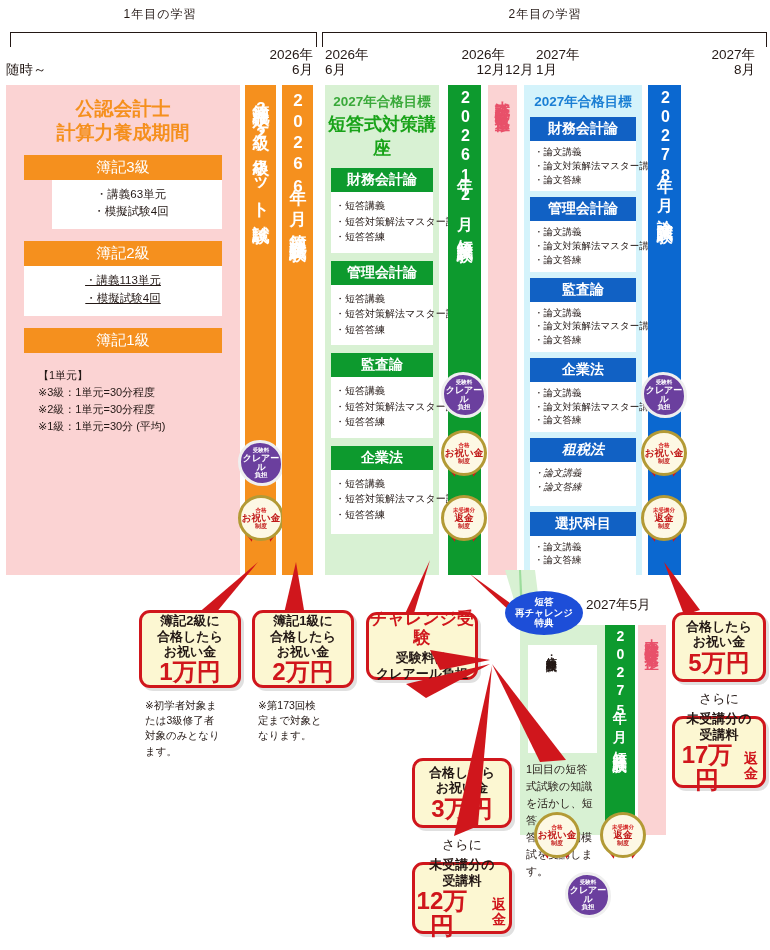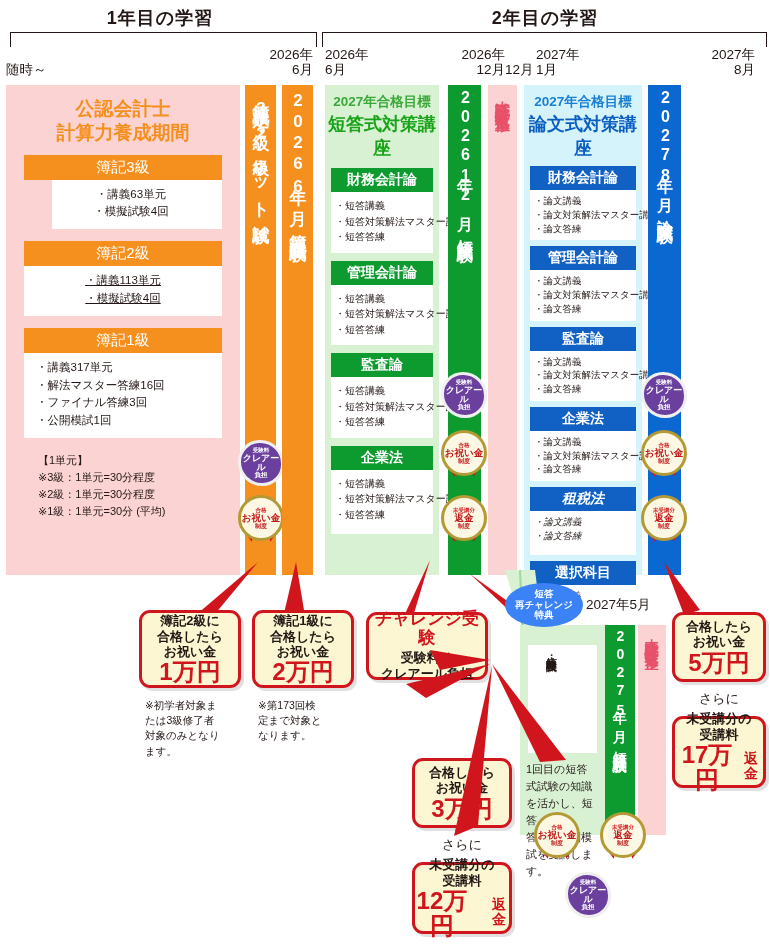"1年目の学習" .yearTitle { font-size: 18px -> 12px; font-weight: bold -> normal }
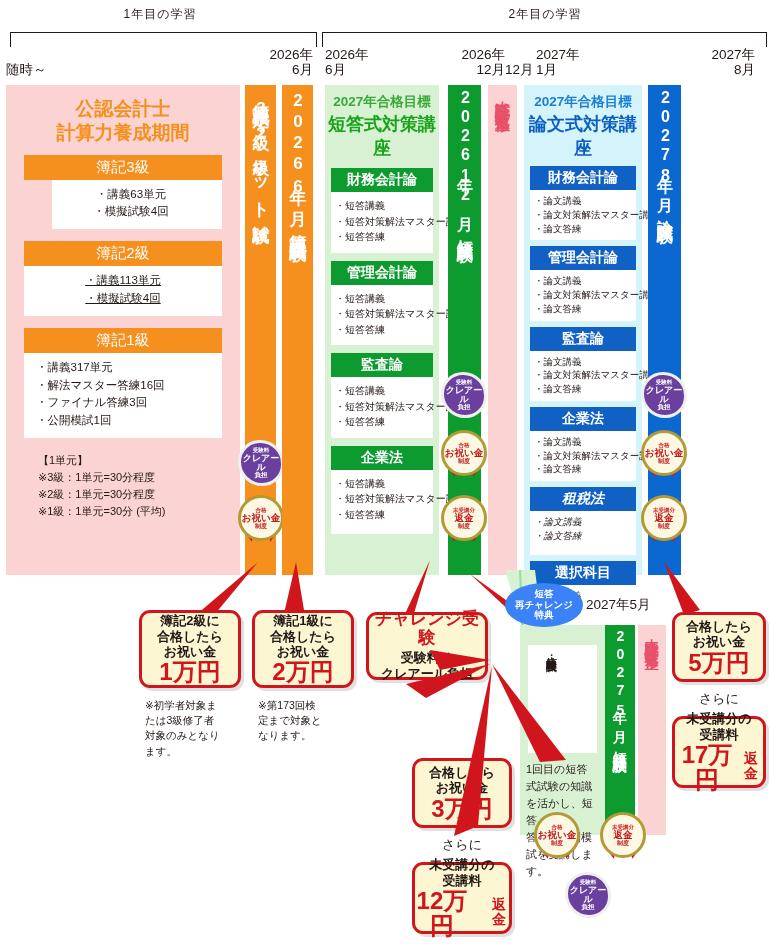"論文式対策講座" div.bTitleLg { html: <div>論文式対策講座</div> -> none }
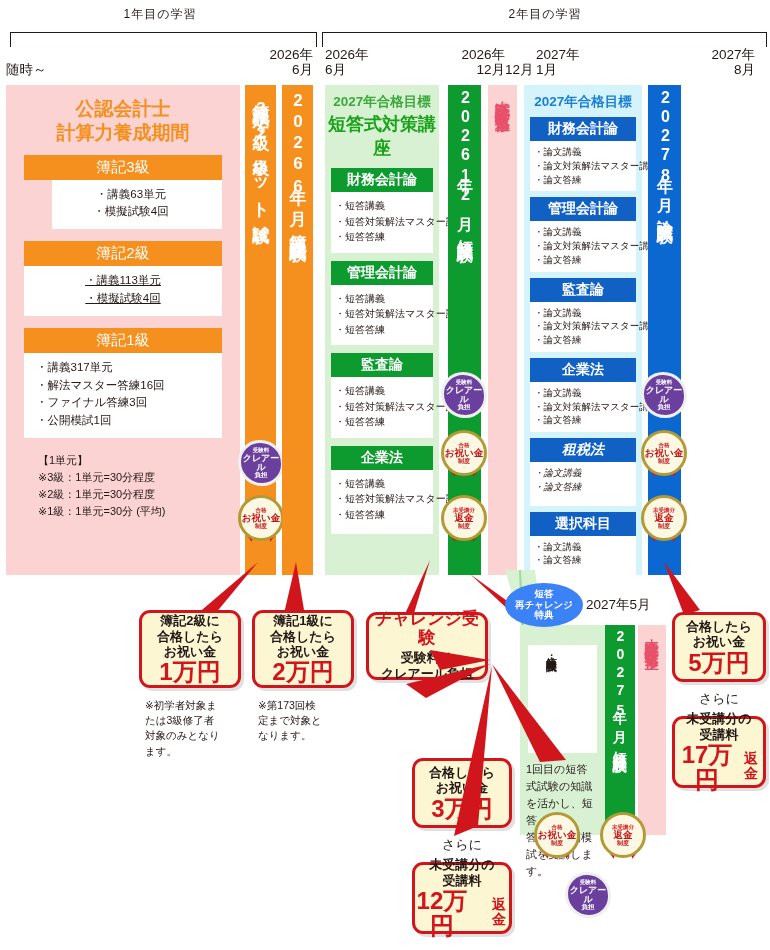"・講義317単元" div.whiteBox { html: <div> <div> <div>・講義317単元</div> <div>・解法マスター答練16回</div> <div>・ファイナル答練3回</div> <div>・公開模試1回</div> </div> </div> -> none }
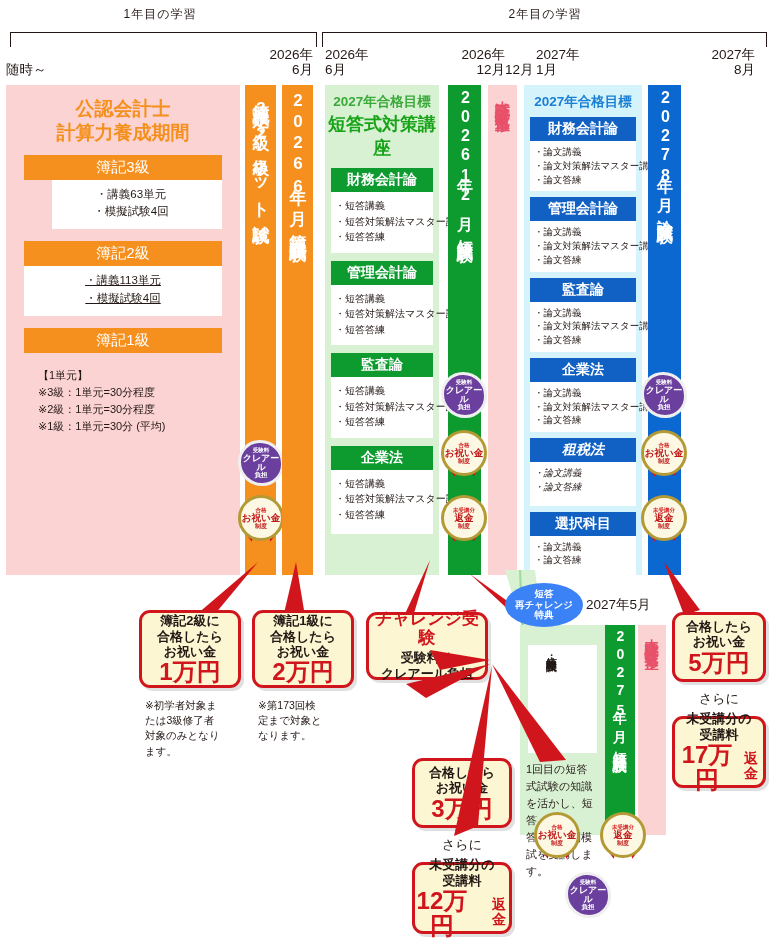"短答" .ovalTag { background: #3b82f6 -> #1d4ed8; margin-top: none -> 8px }
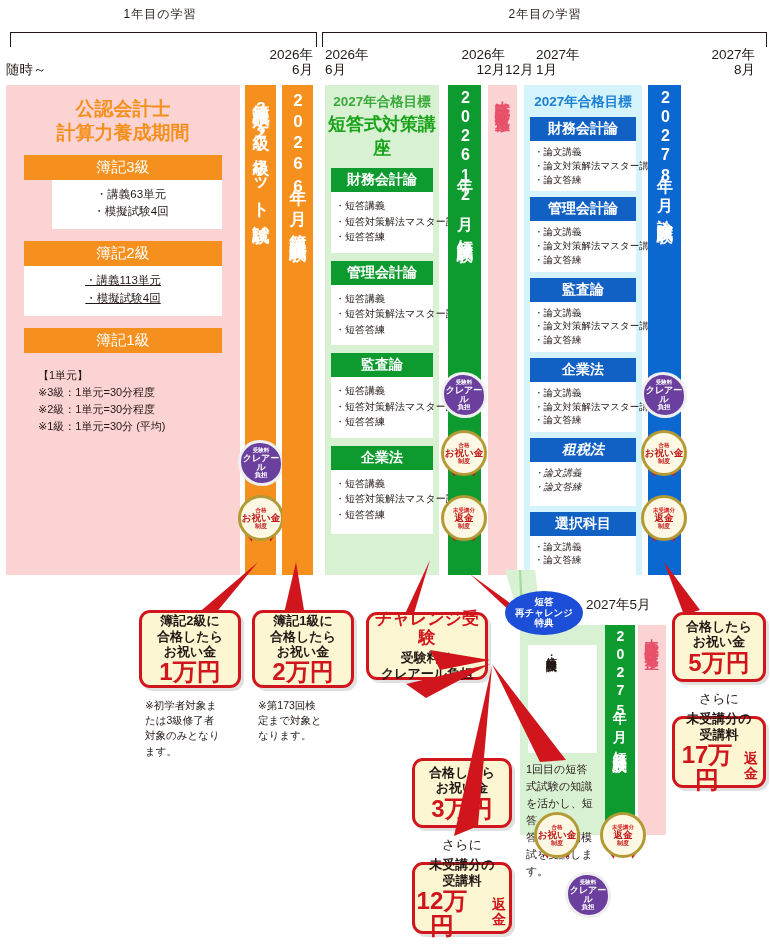"チャレンジ受験" div.bubble { width: 122px -> 112px }
